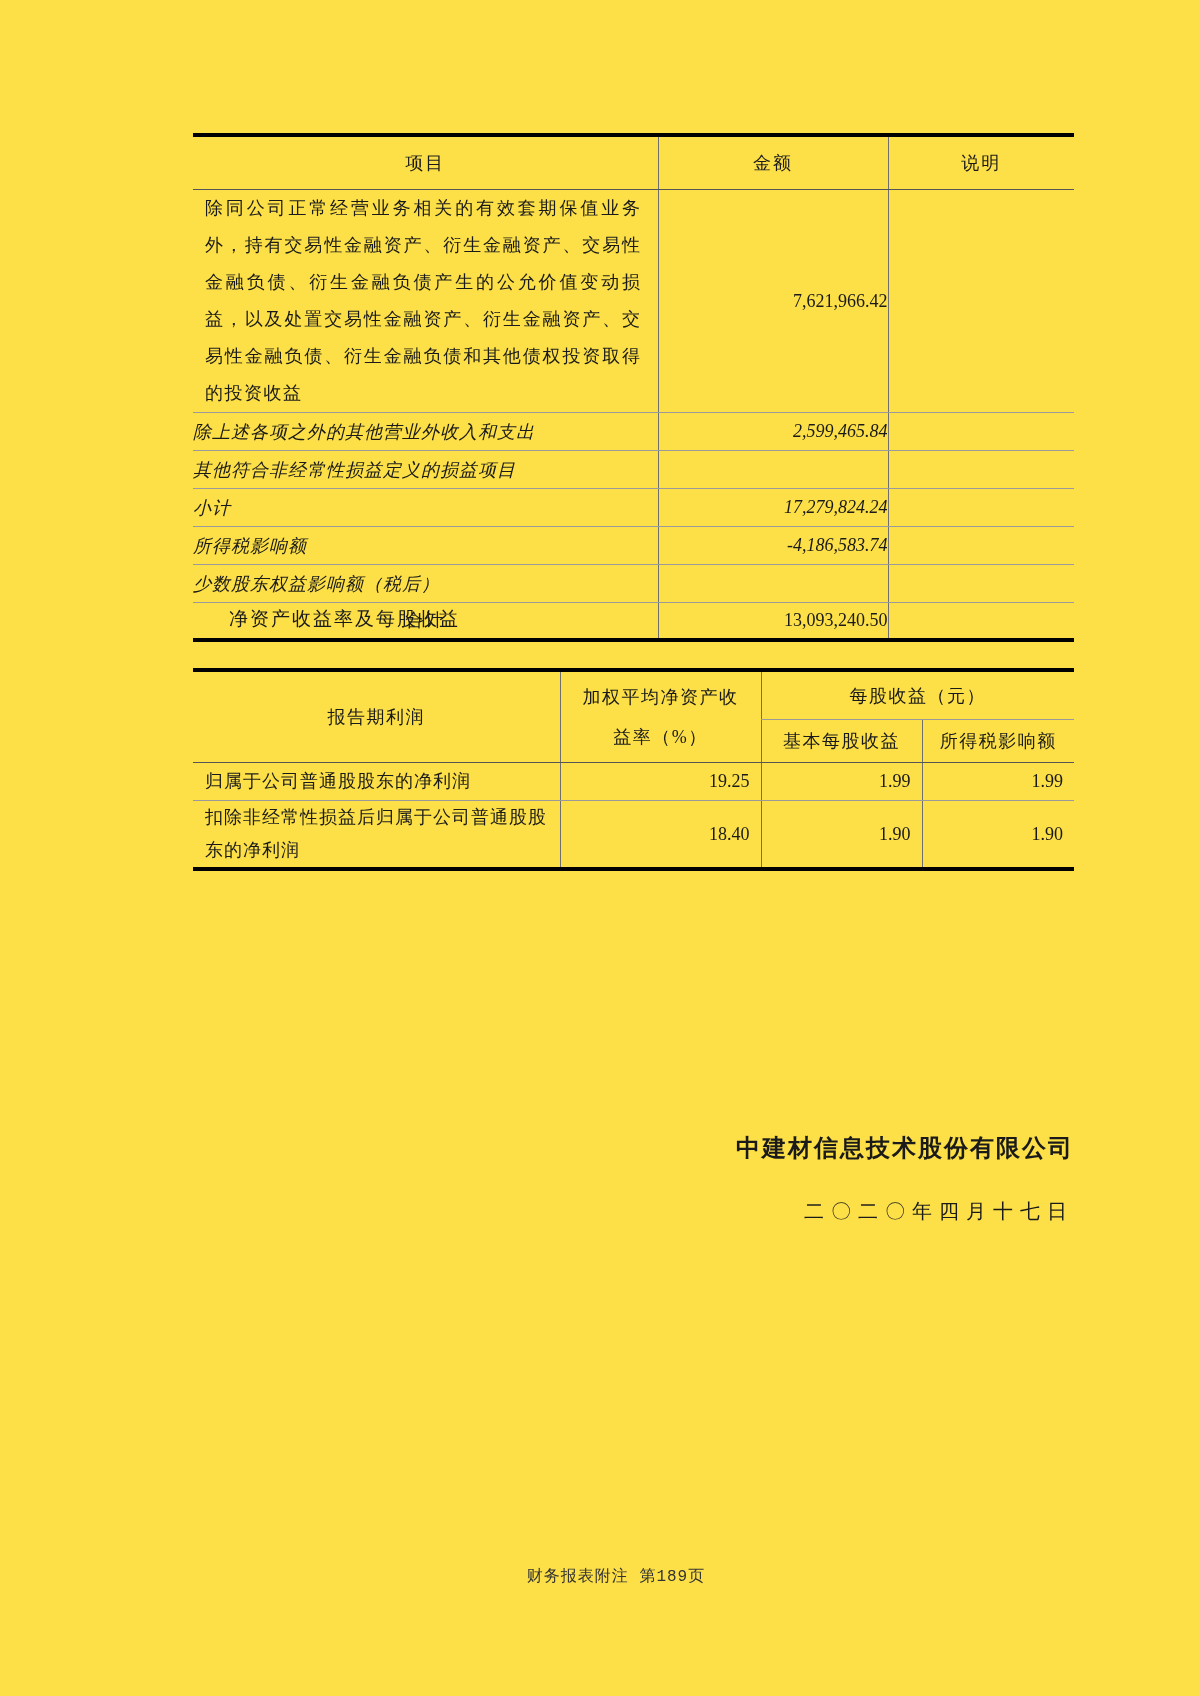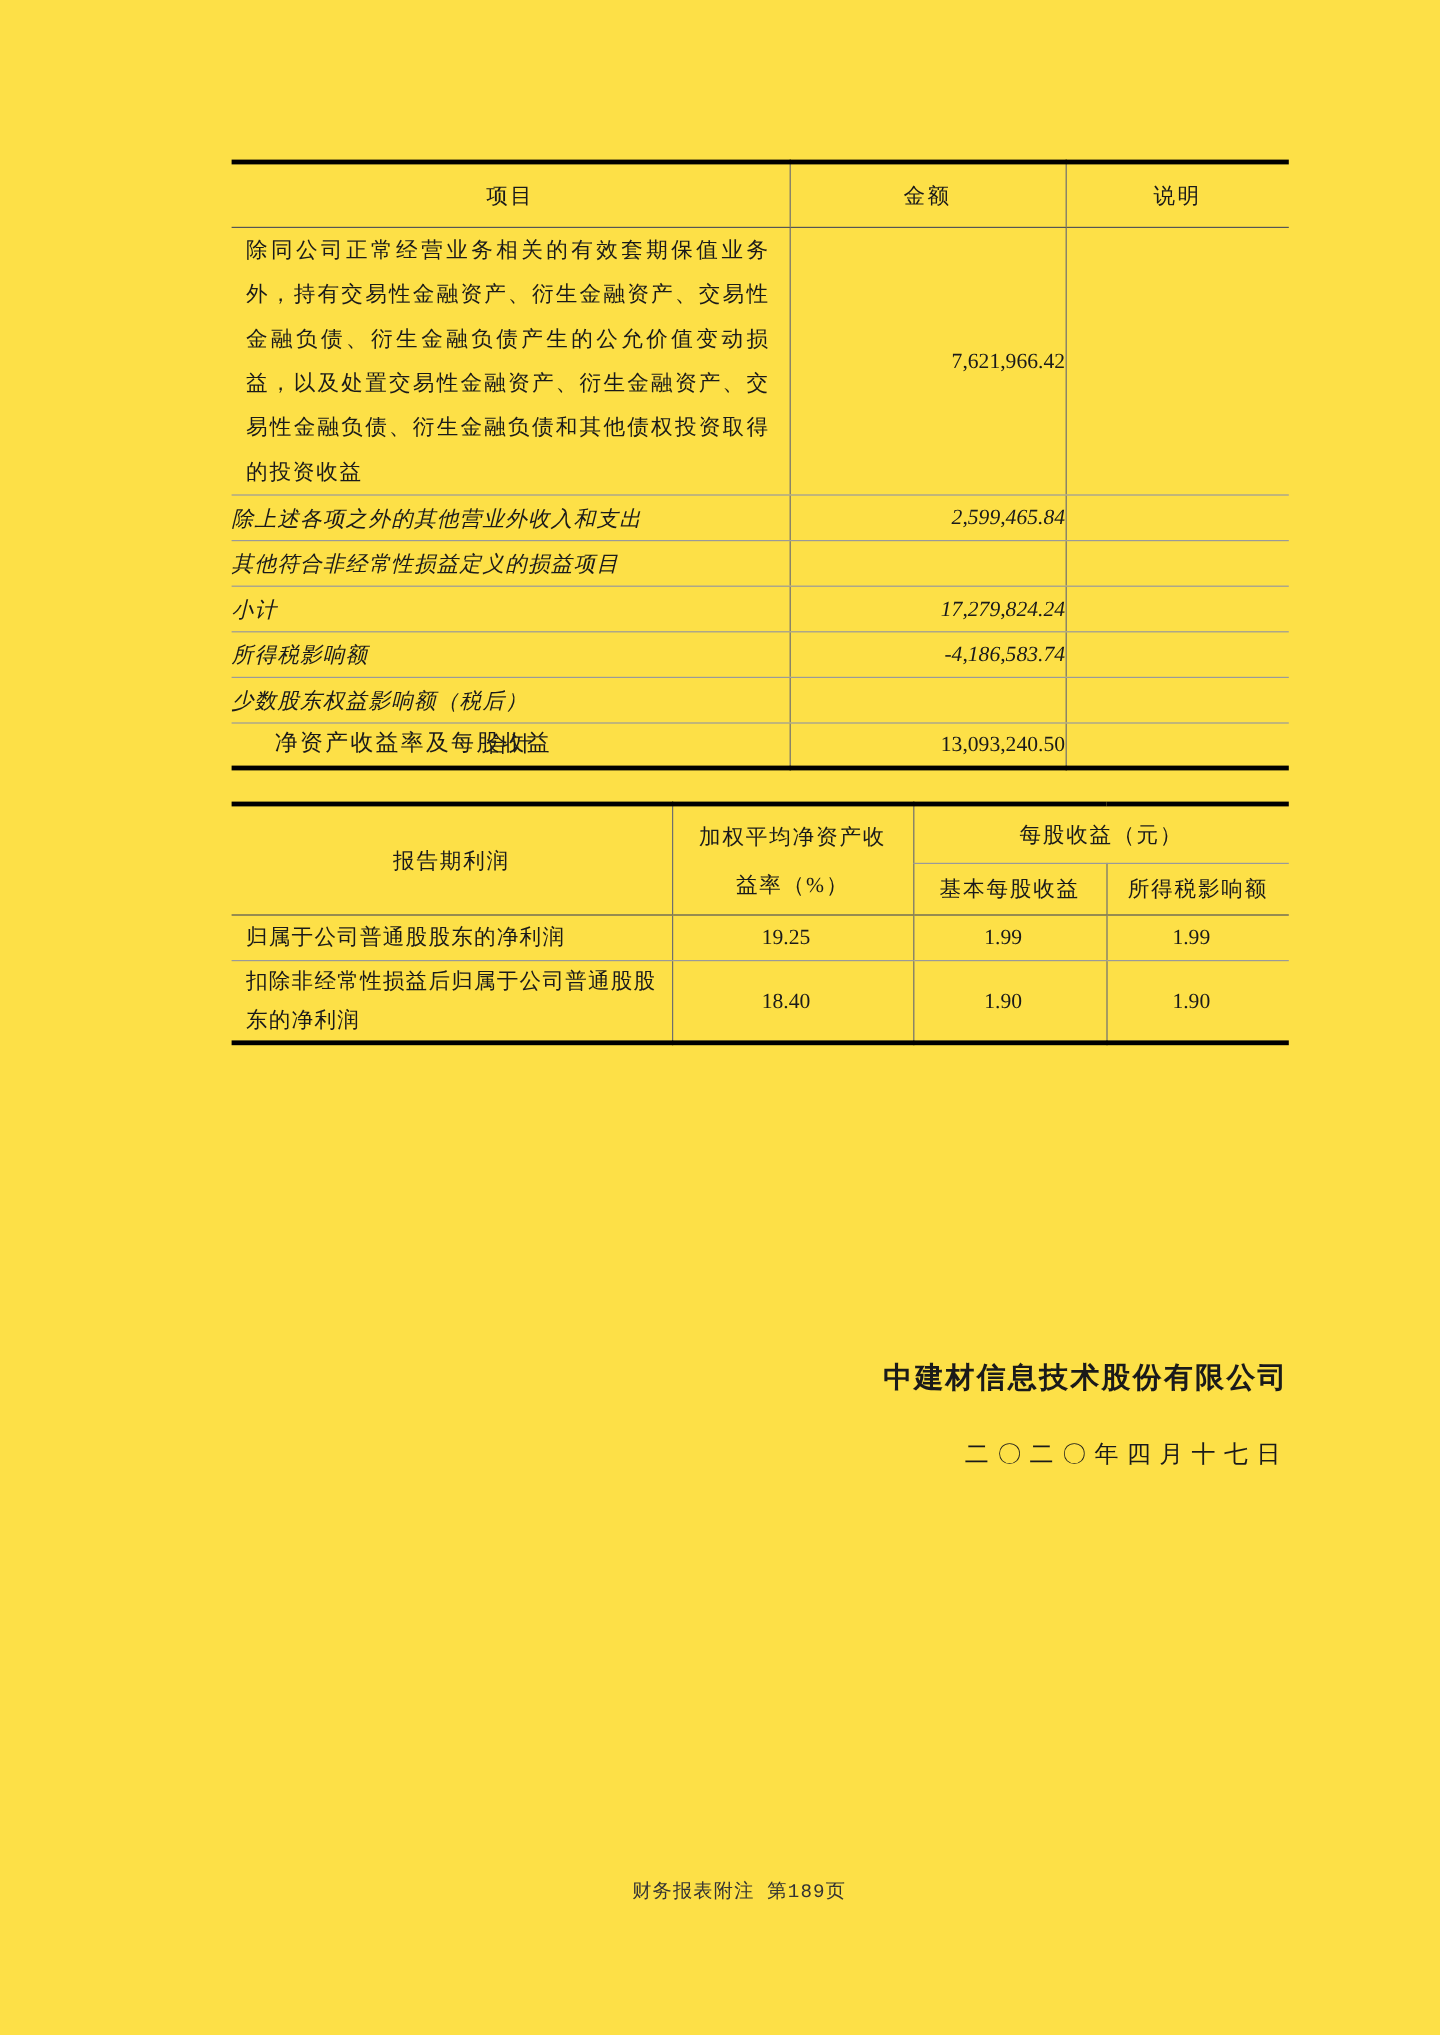"19.25" .tbl2 .b-num { text-align: center -> right }
